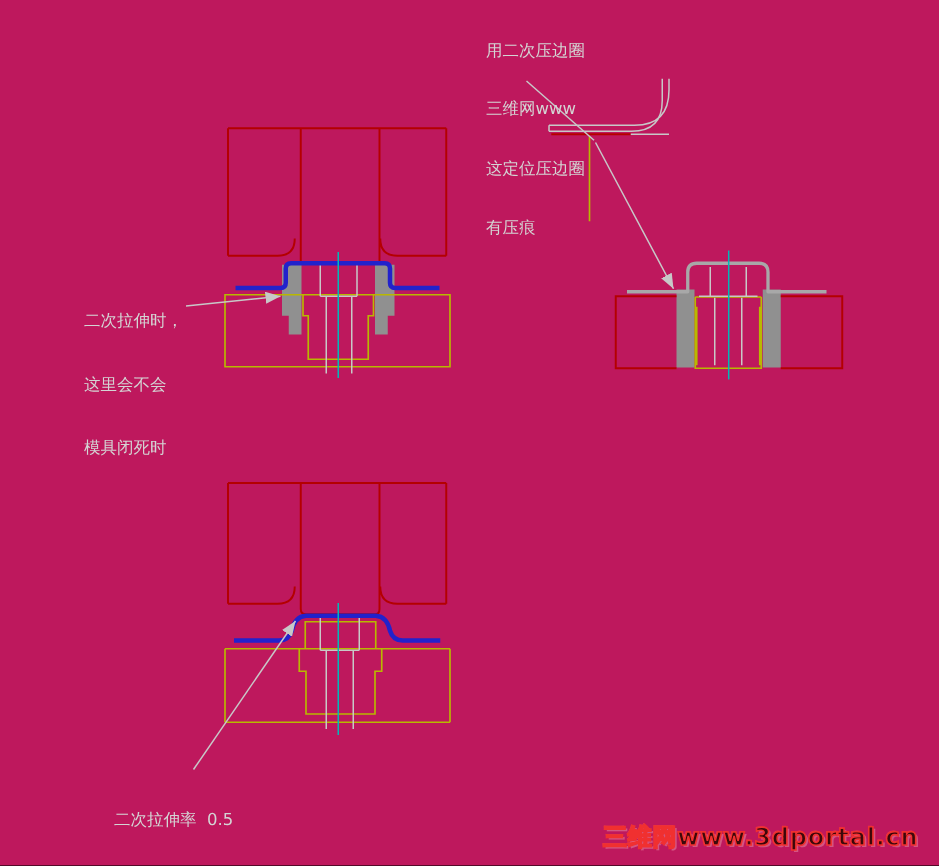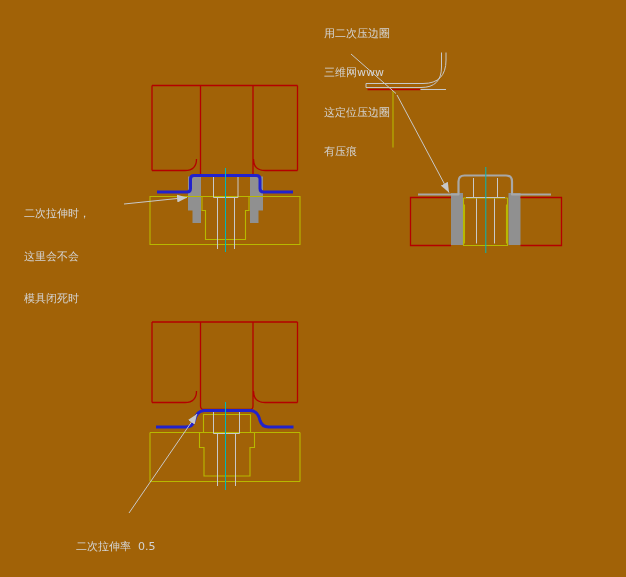"用二次压边圈" .stage { background: #a16207 -> #be185d }
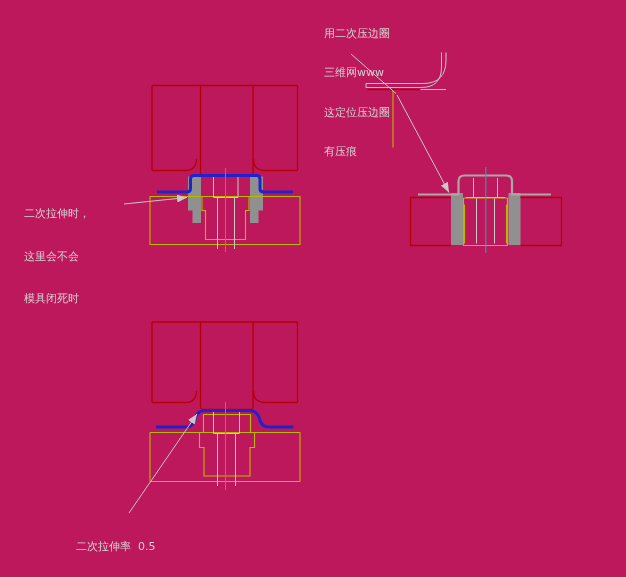"二次拉伸时，" #left-note { left: 24px -> 56px }
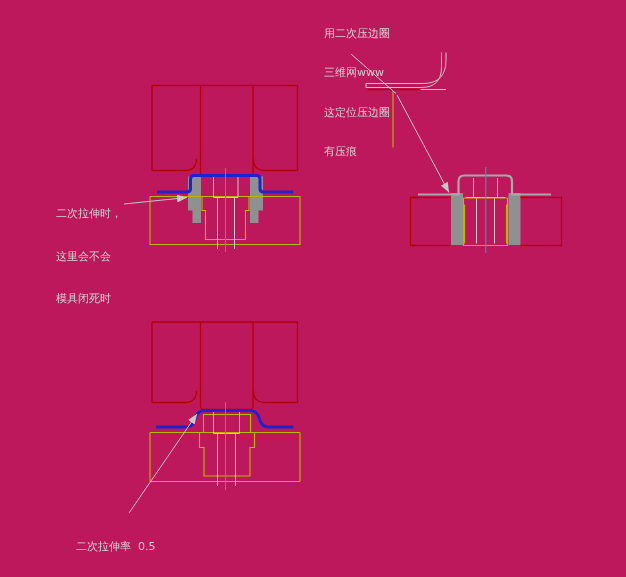"三维网www.3dportal.cn" div.watermark { html: none -> <div>三维网www.3dportal.cn</div> }
